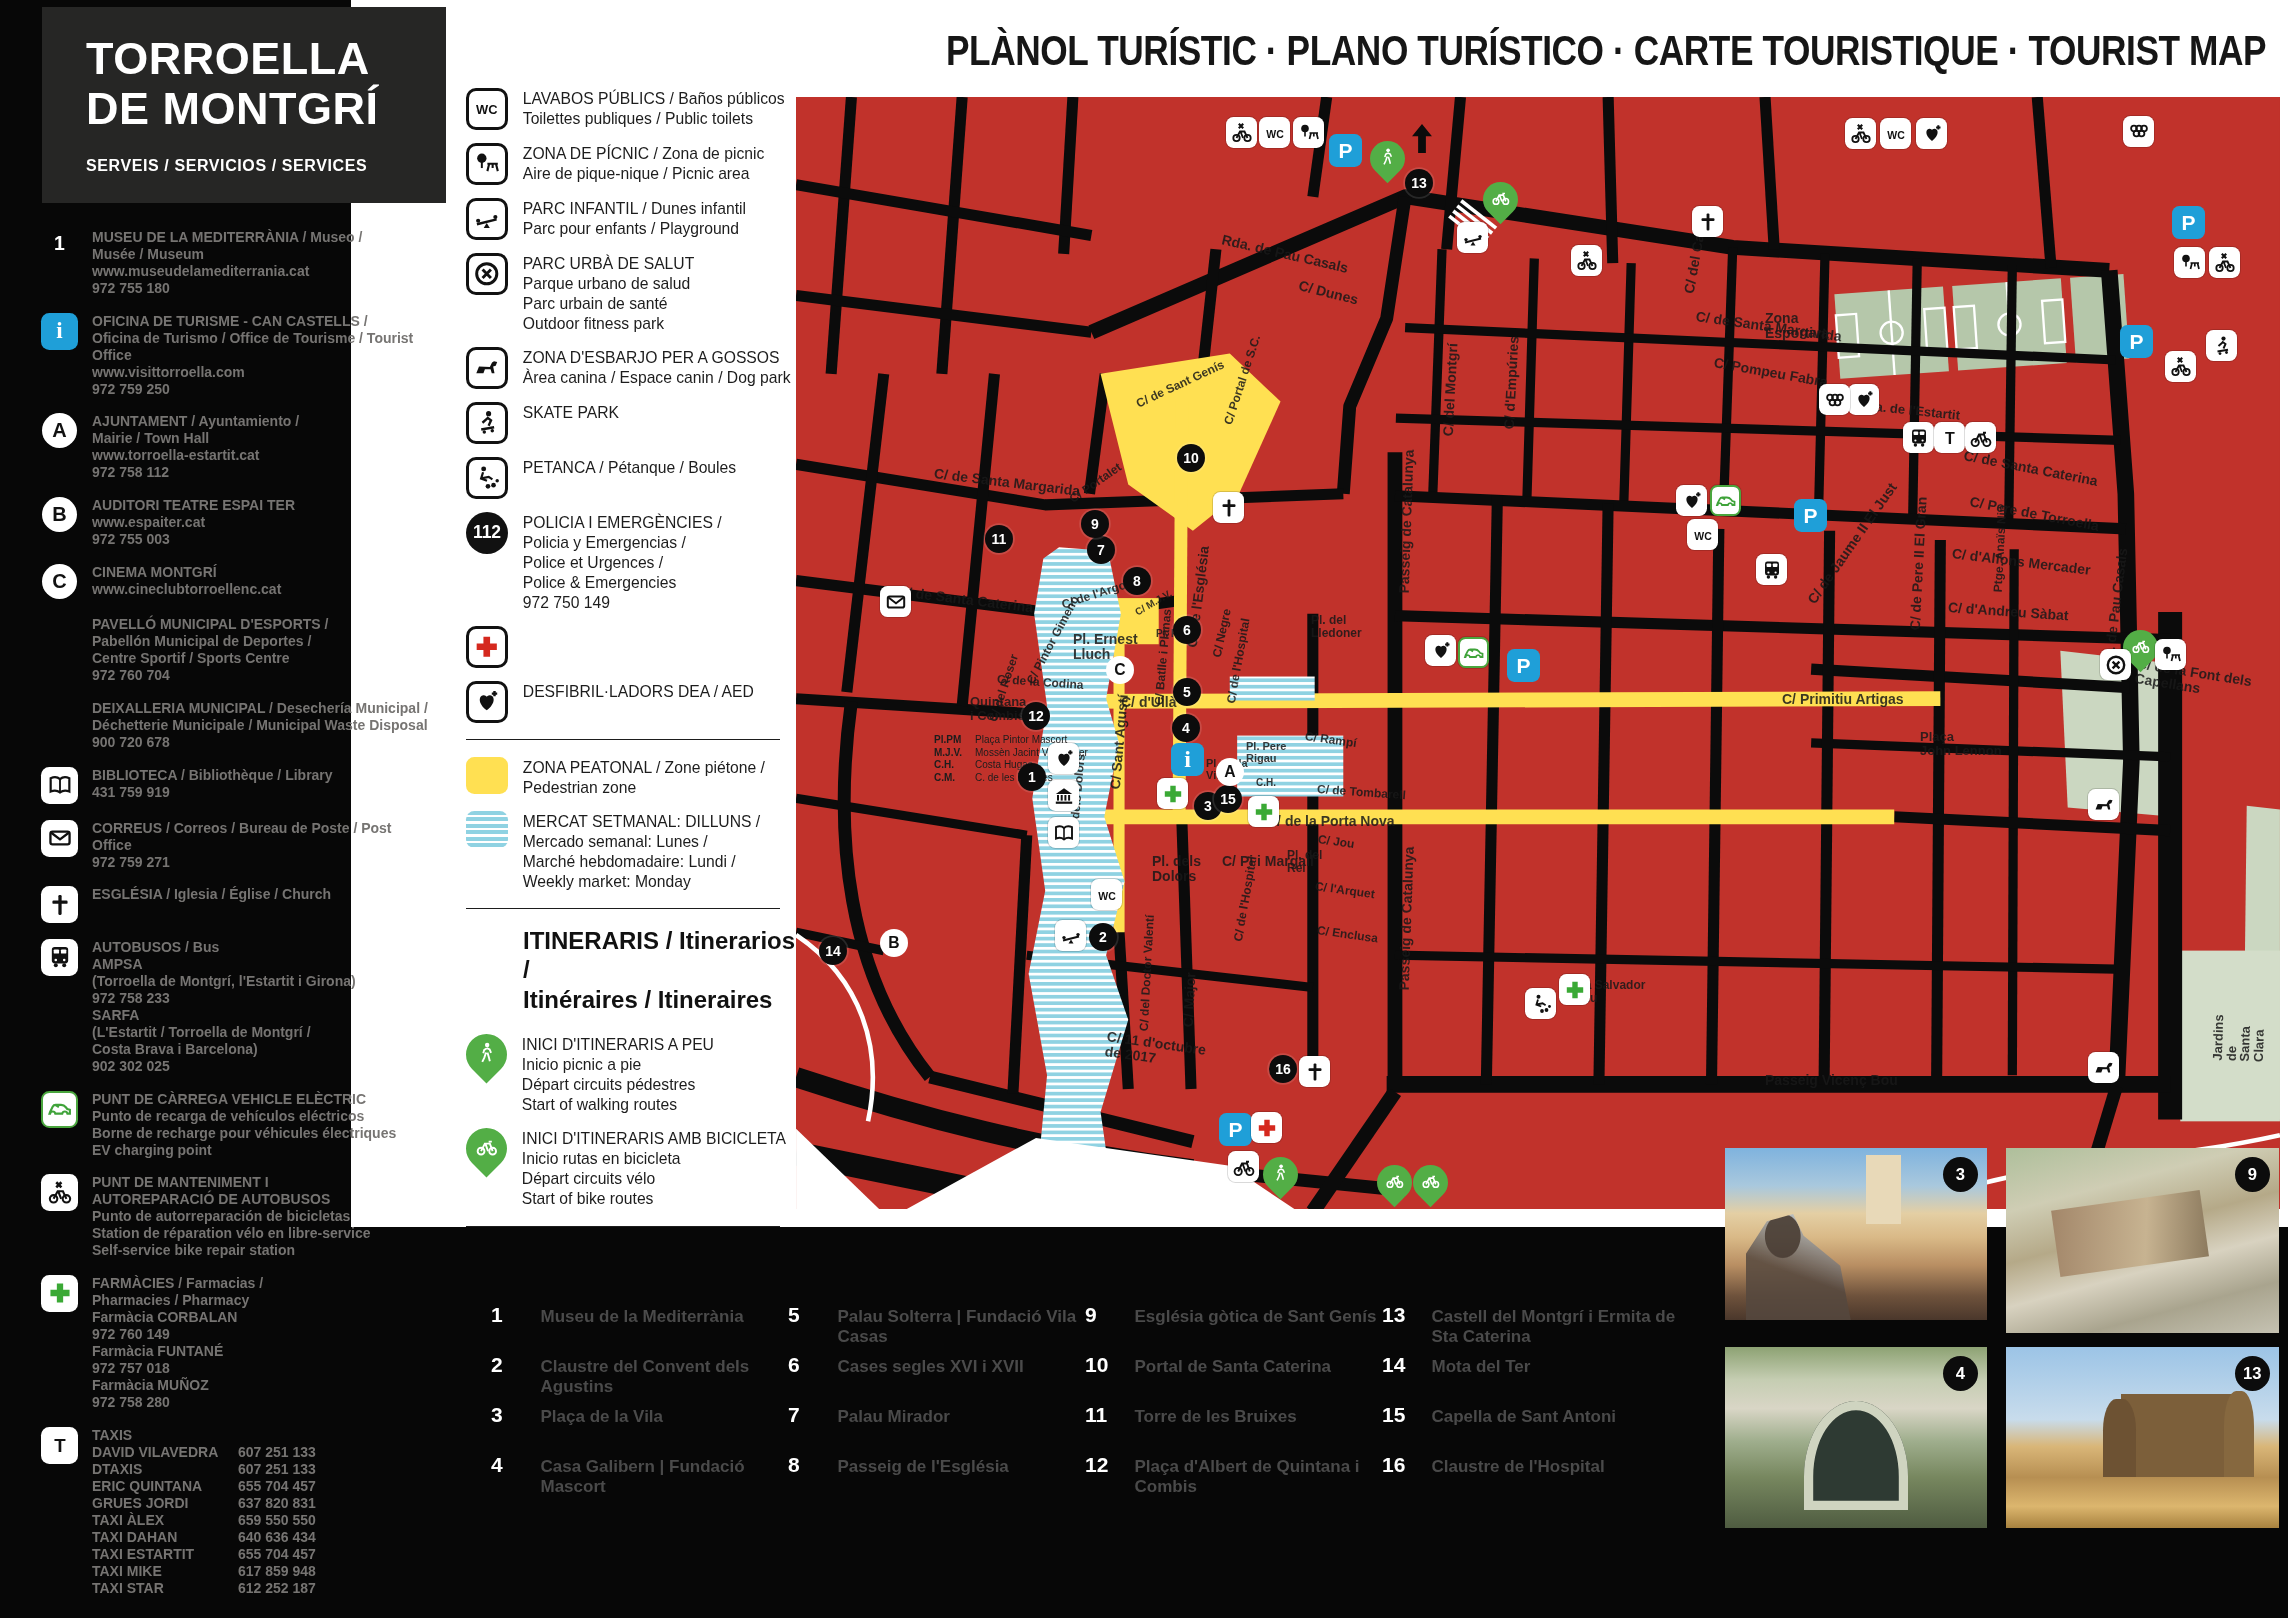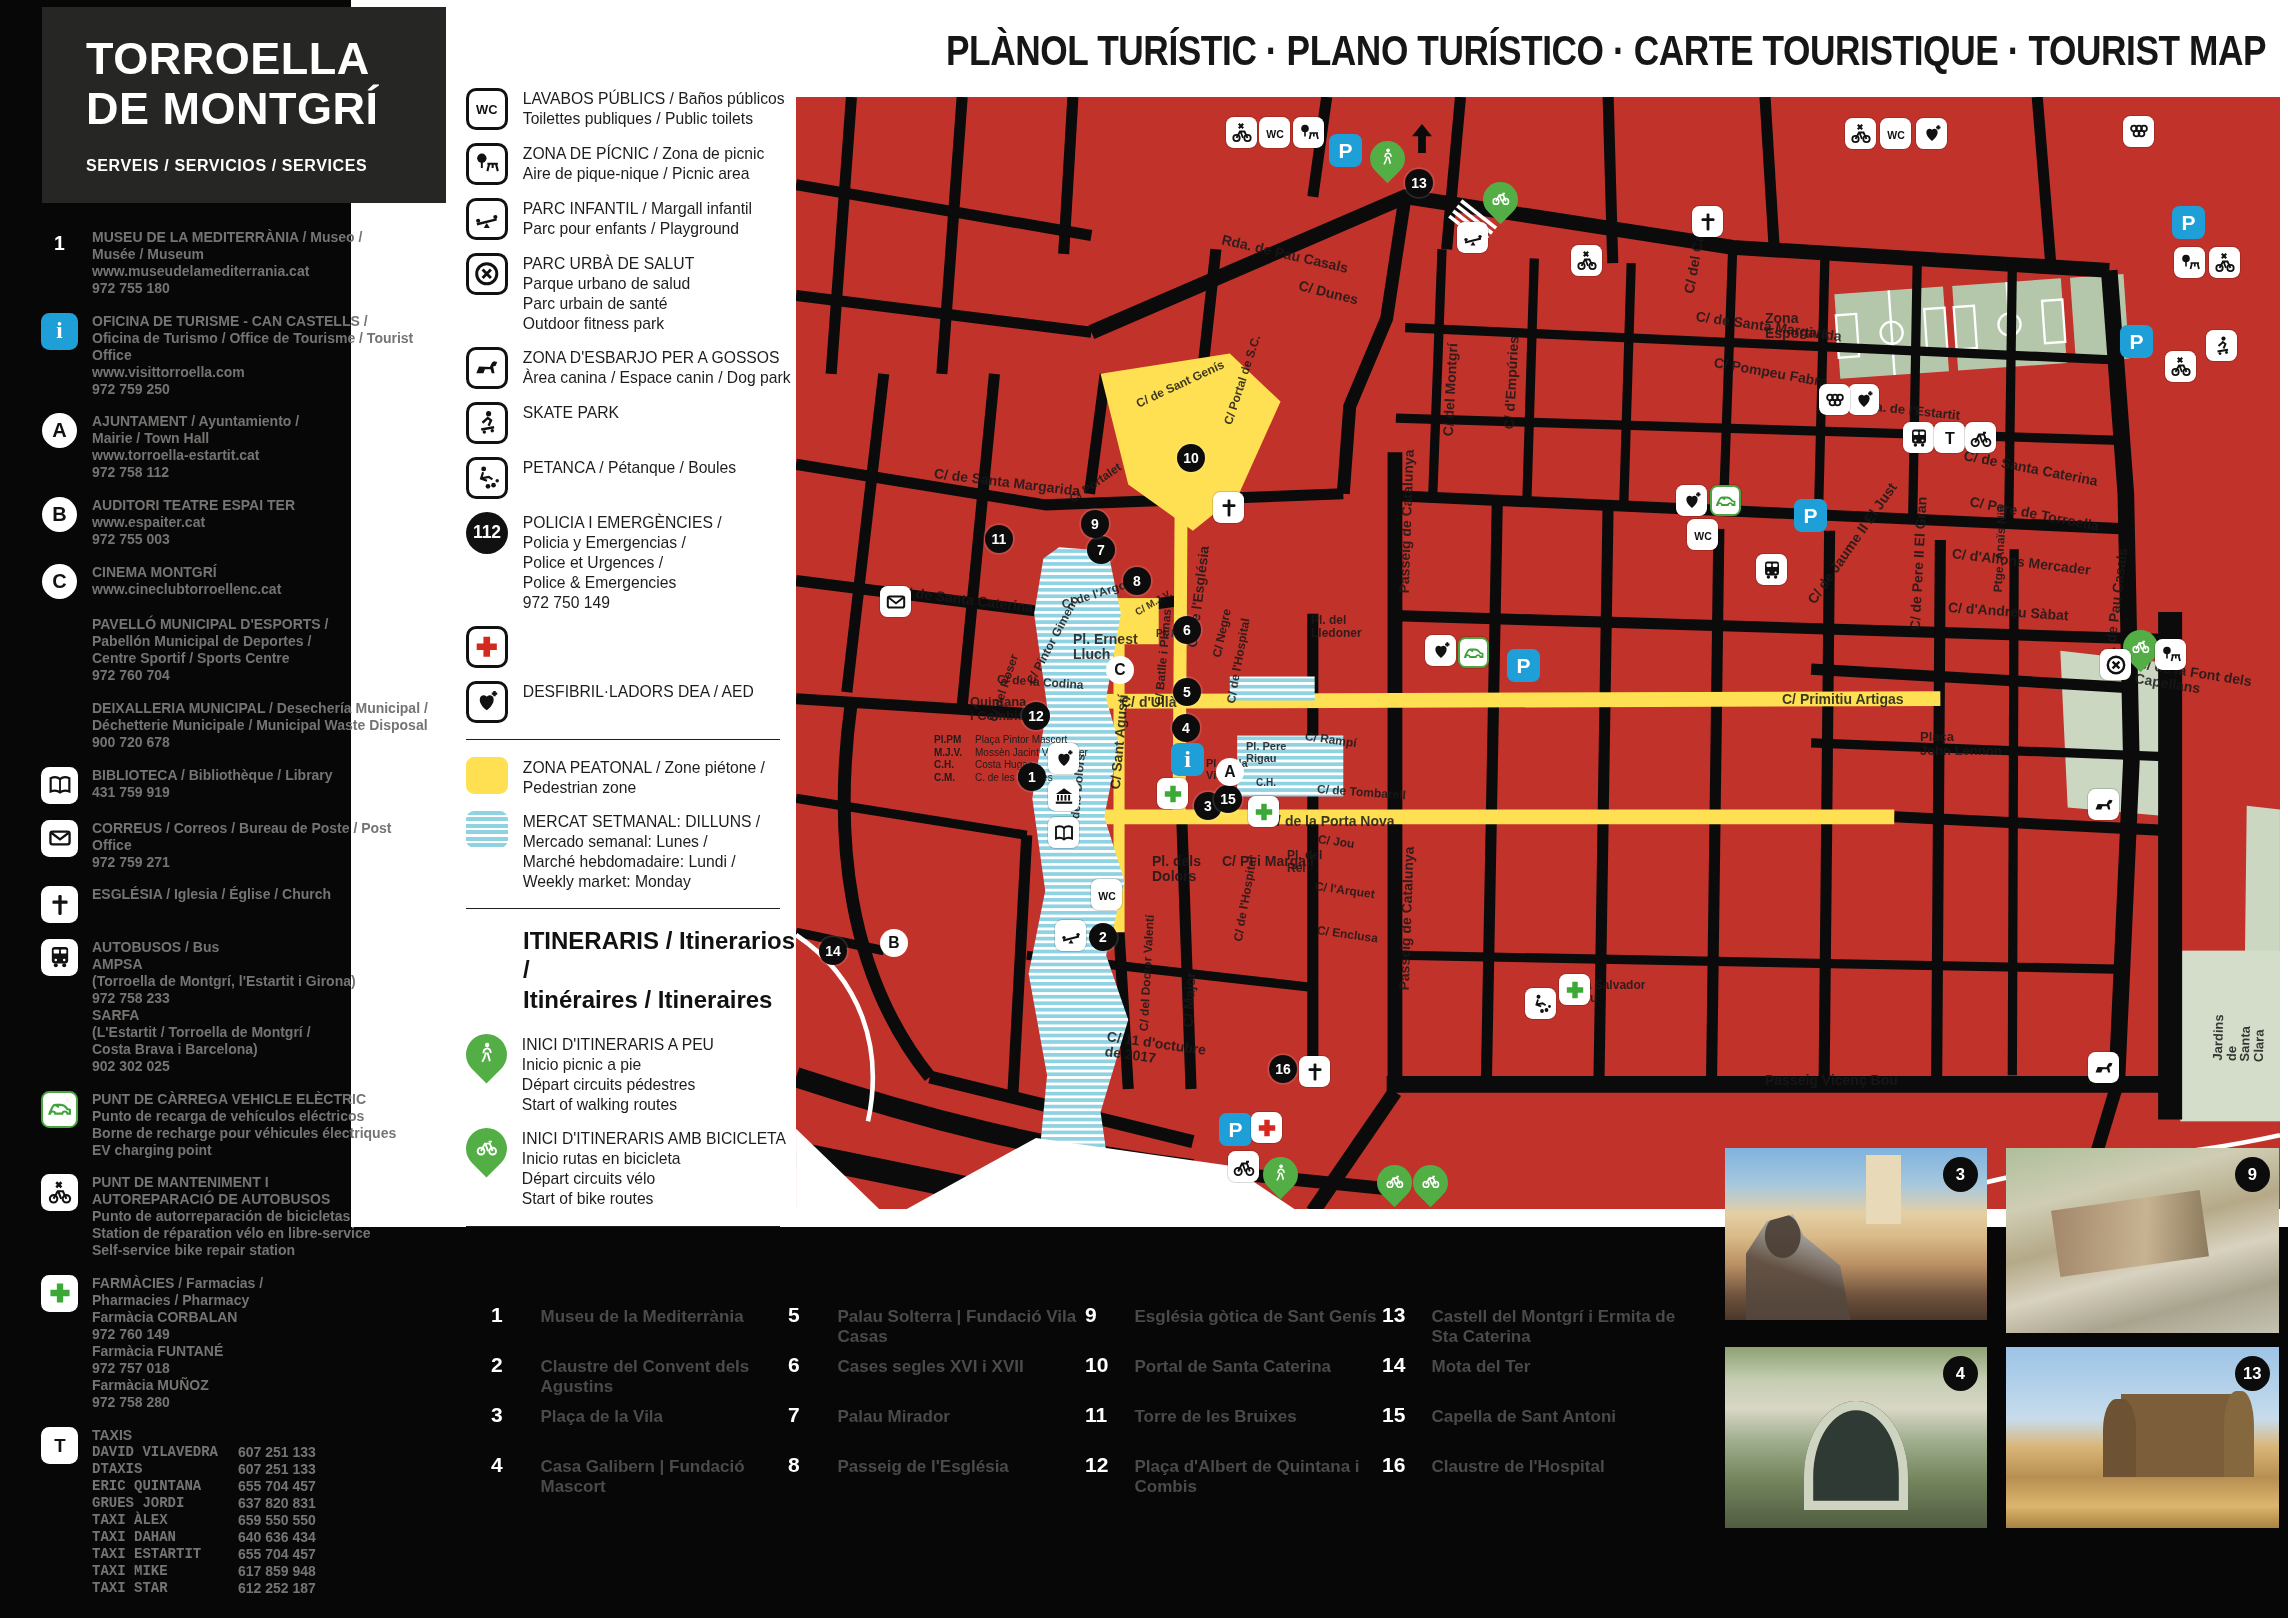"PARC INFANTIL / Margall infantil" div.lg-line { text: Margall -> Dunes }
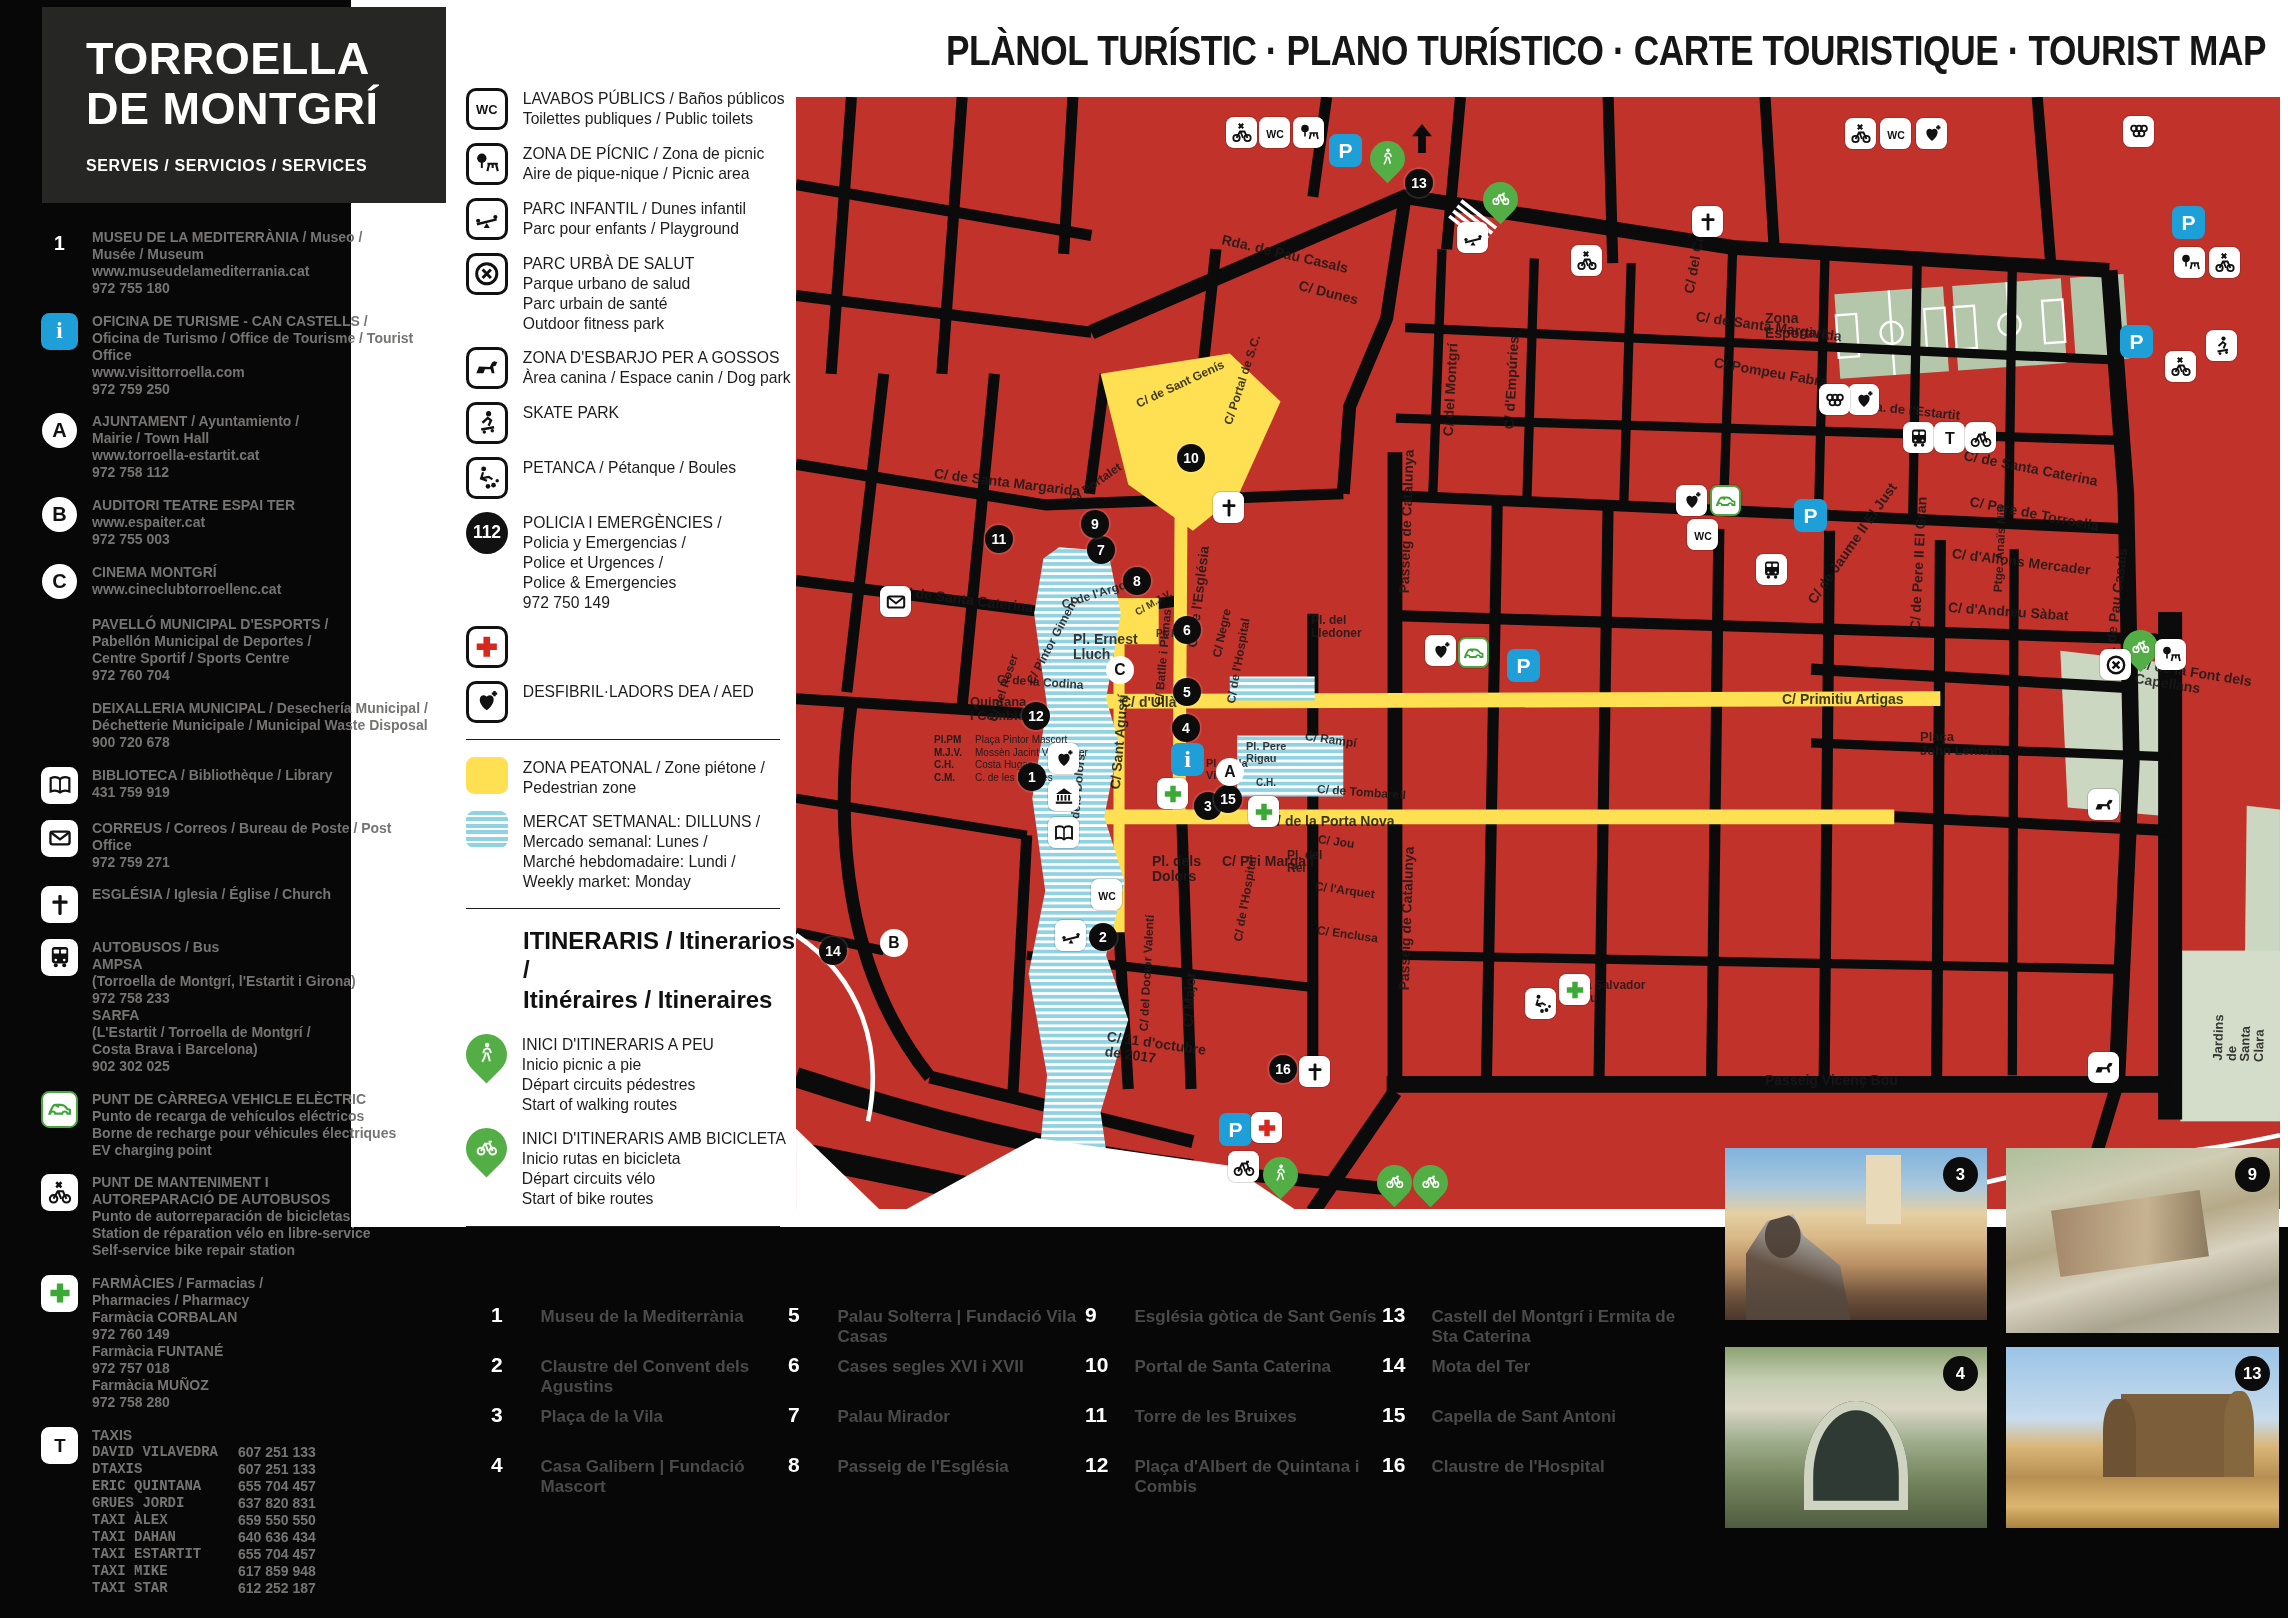"DAVID VILAVEDRA" .sb-pair .n { font-family: Liberation Mono, monospace -> none }
